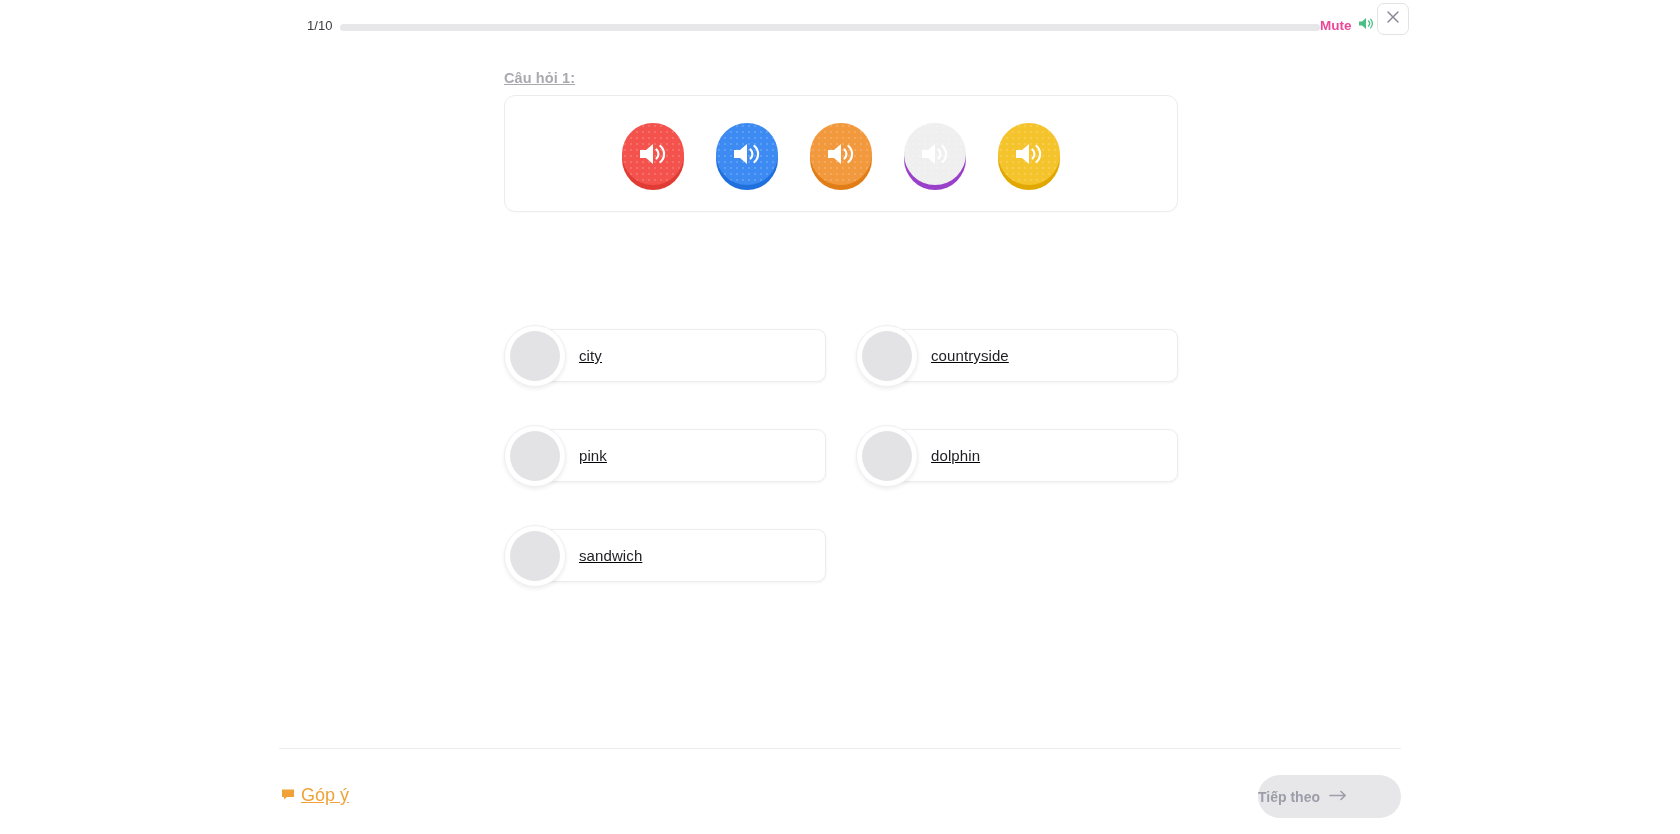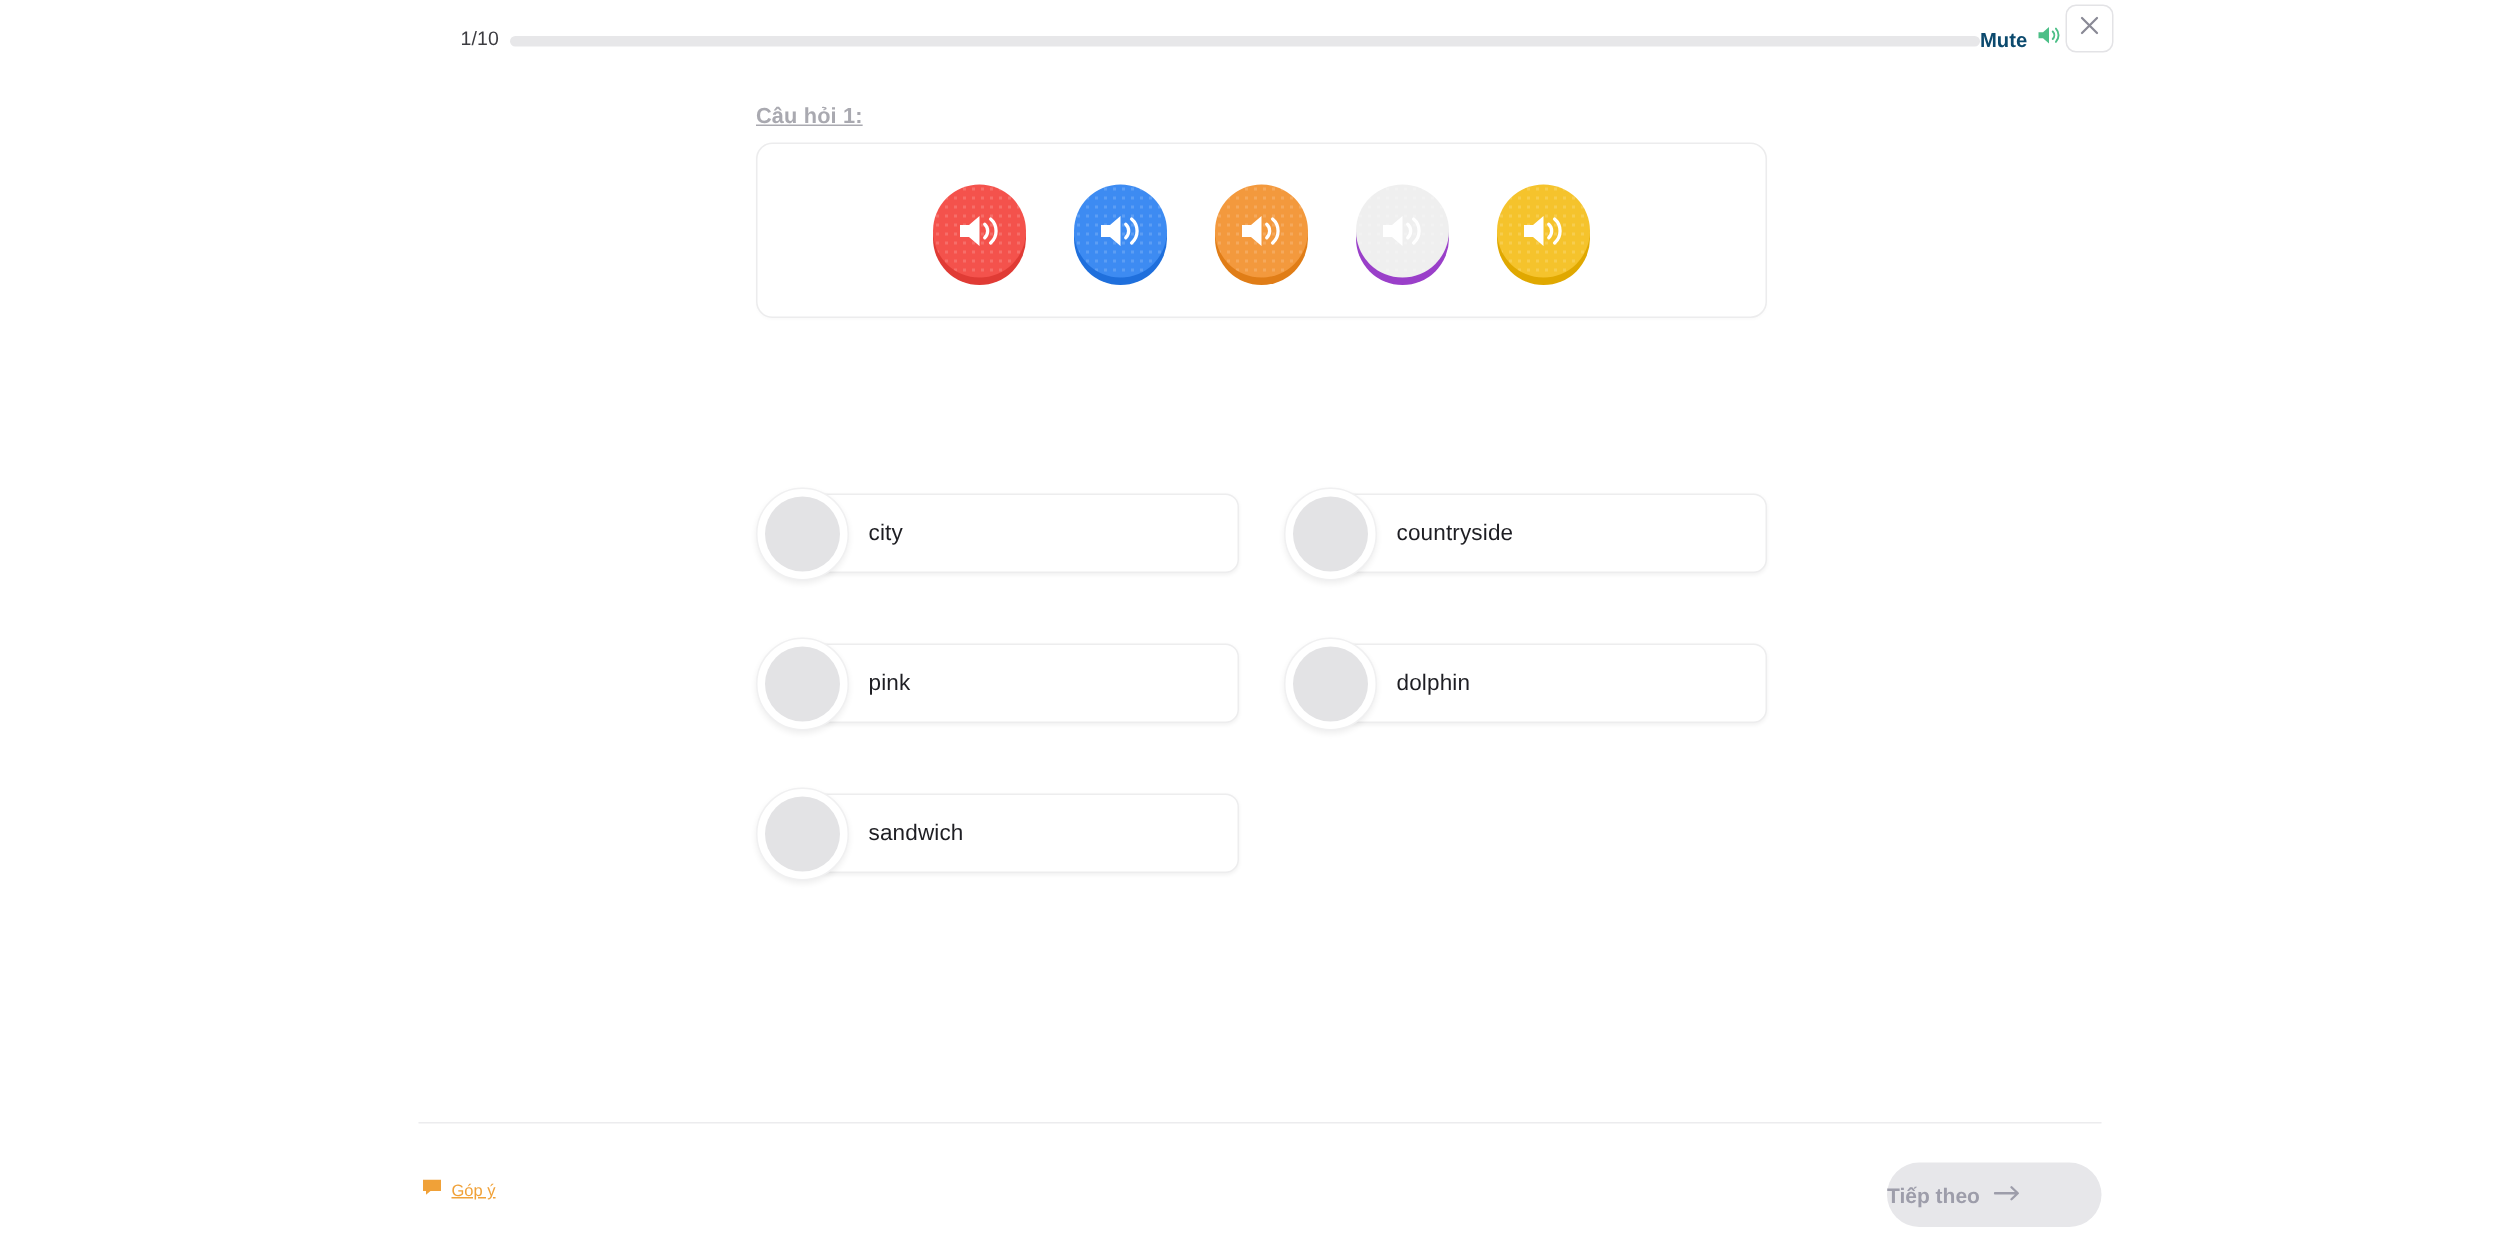"Mute" .mute-label { color: #0c4a6e -> #ec4899 }
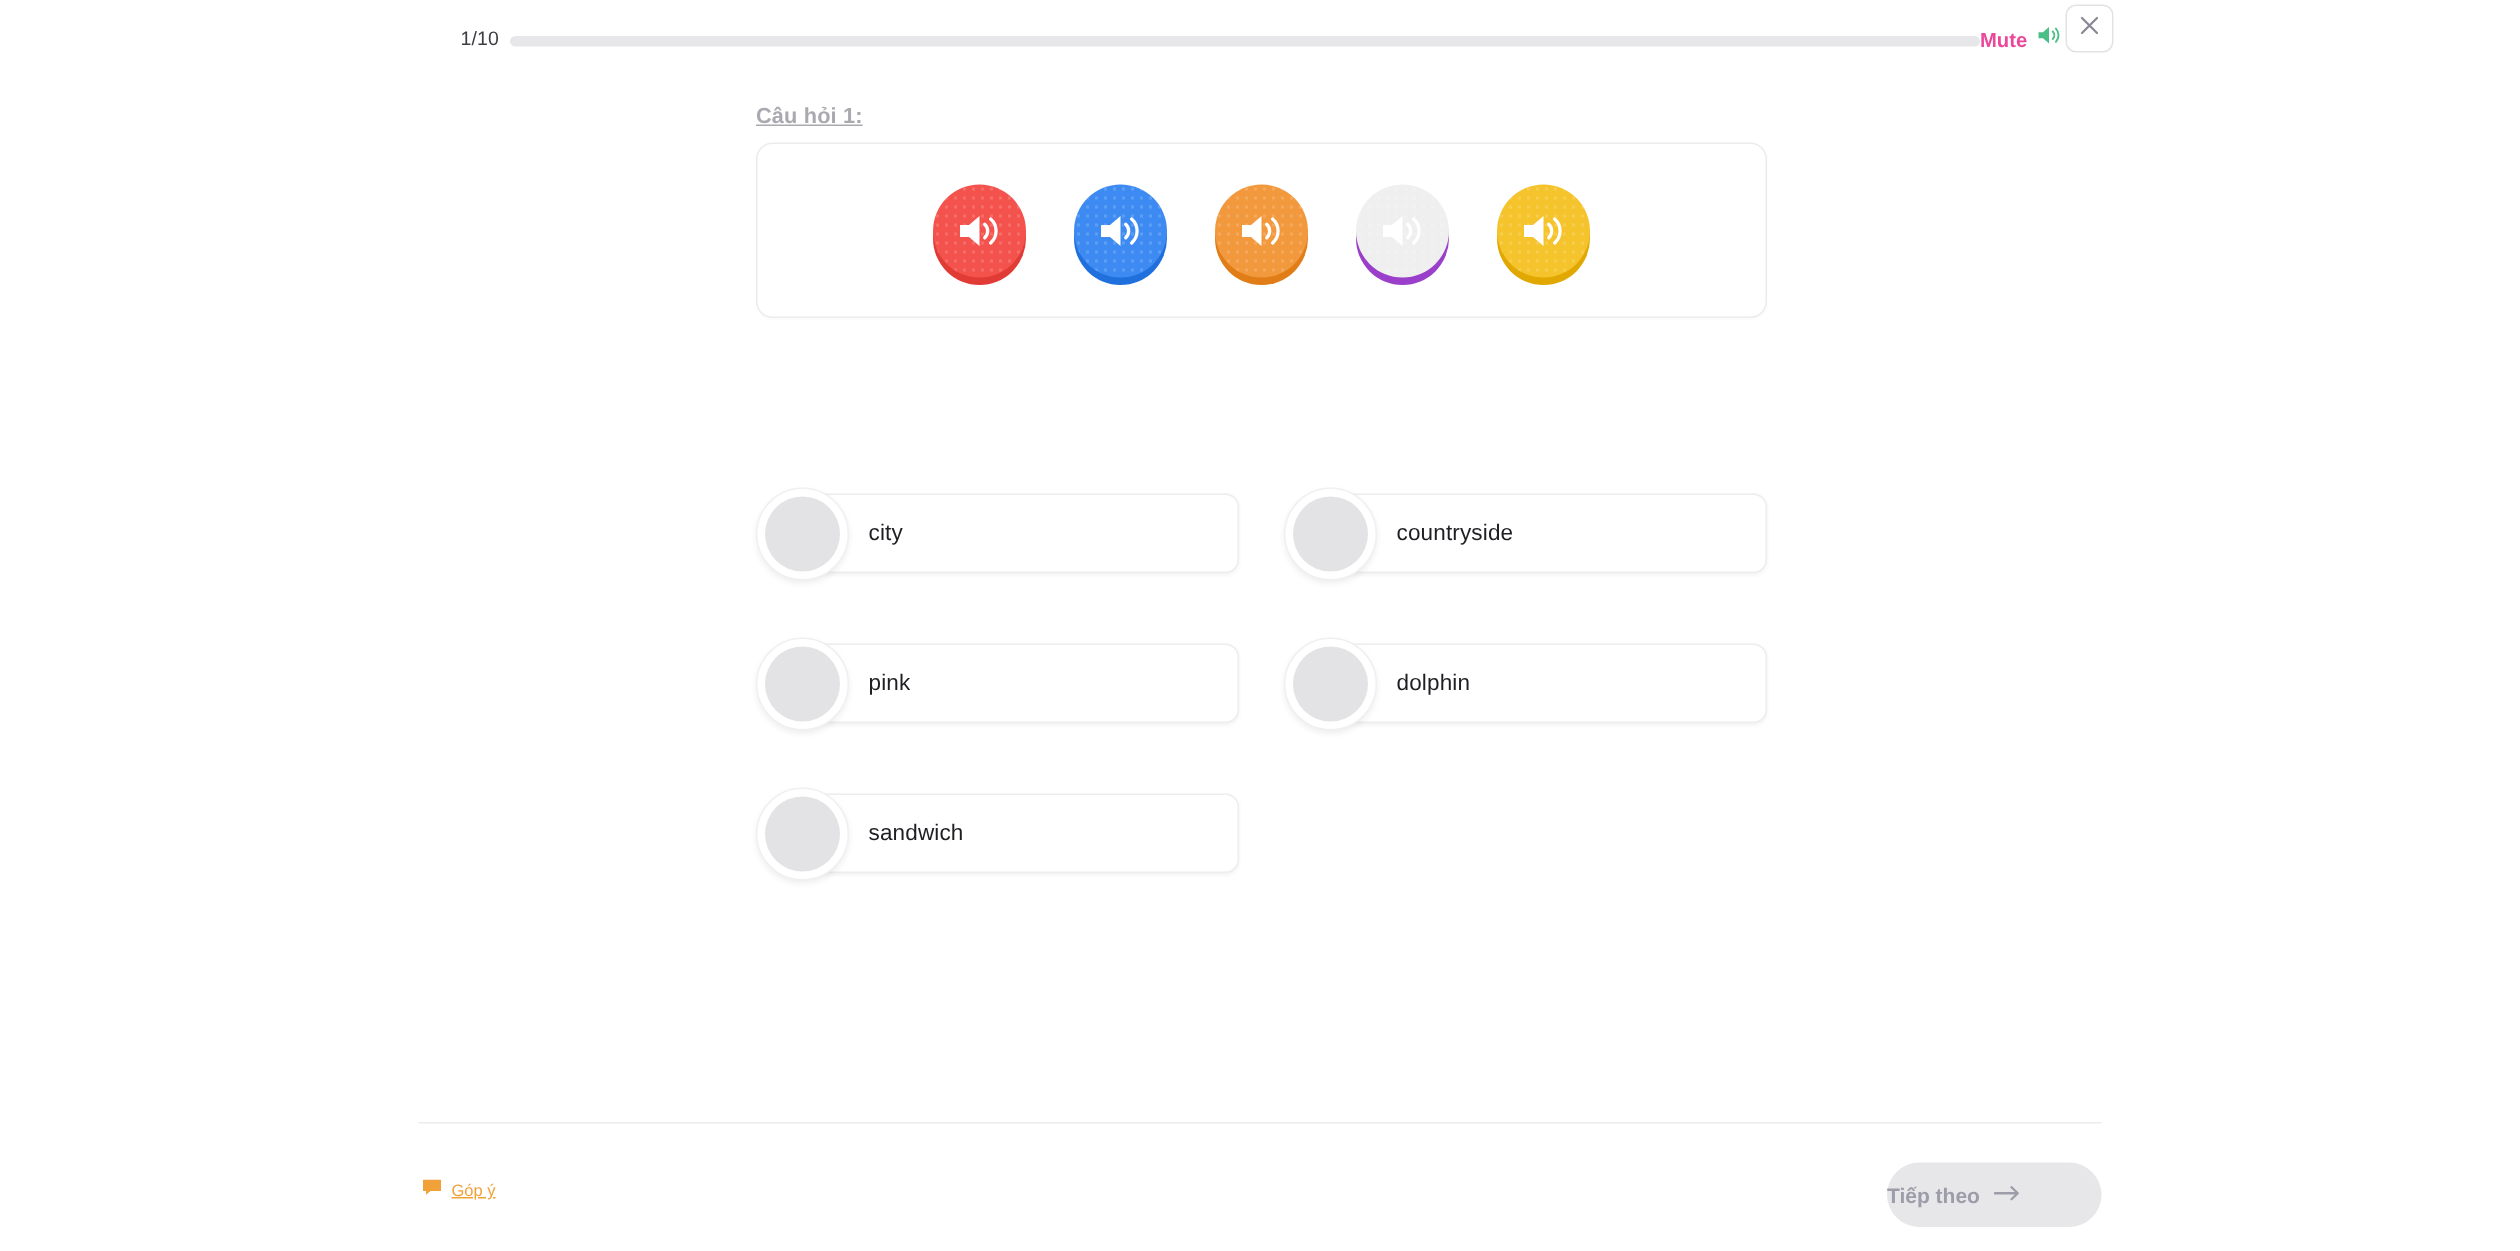"city" .match-card { text-decoration: none -> underline }
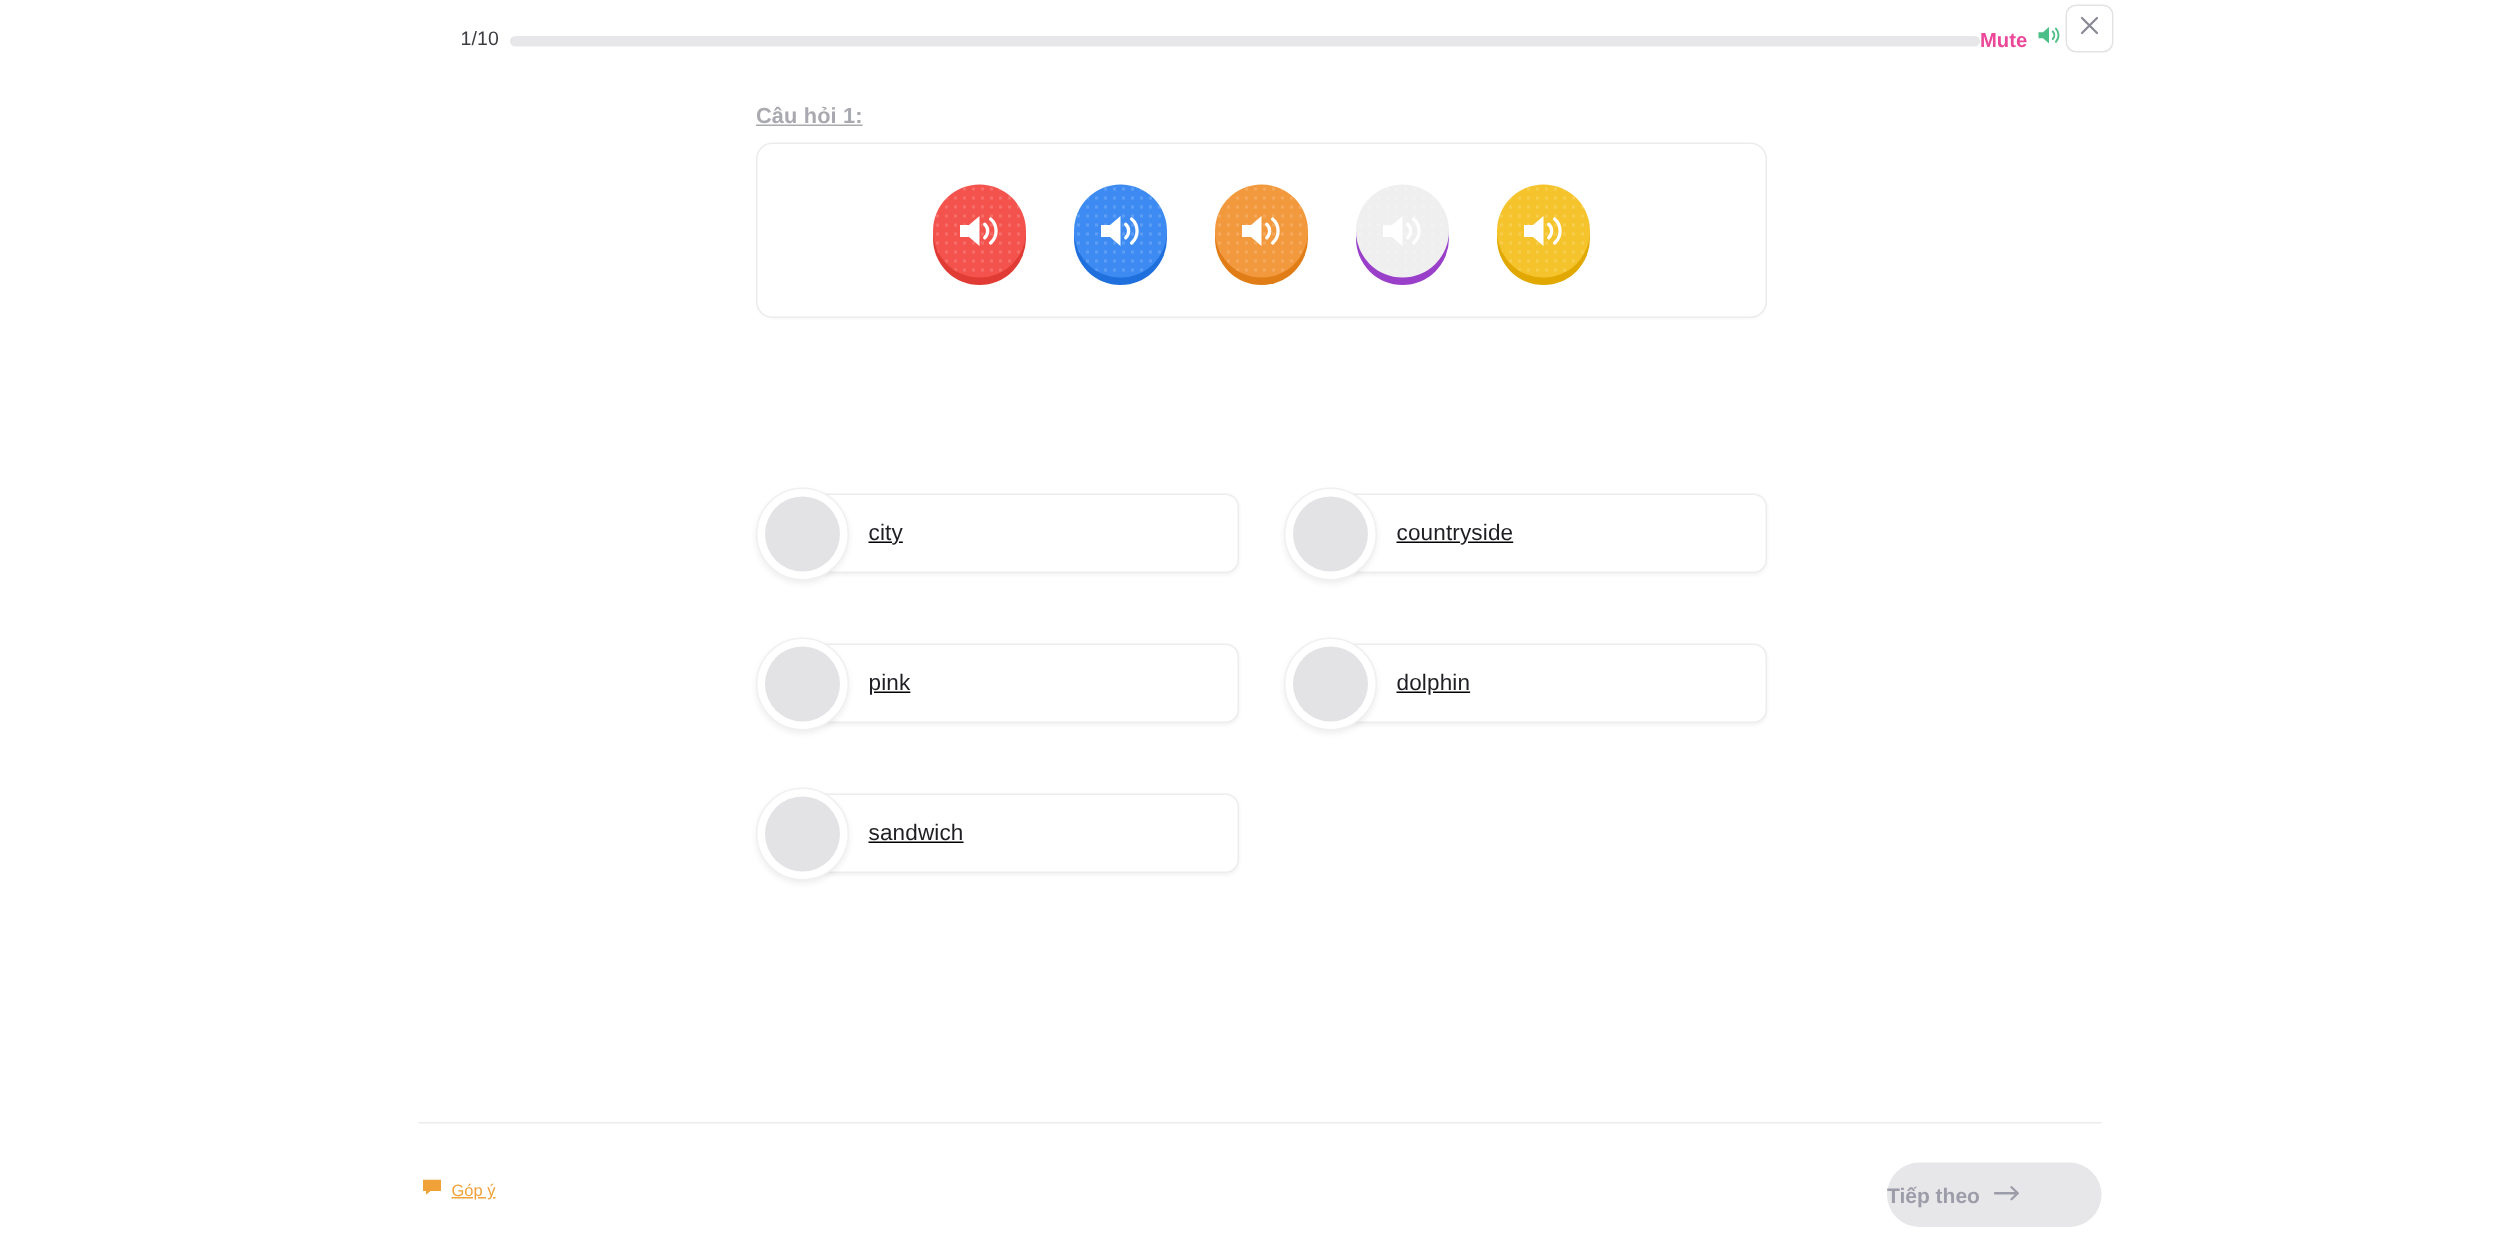"Góp ý" .feedback-text { font-size: 11px -> 18px }
